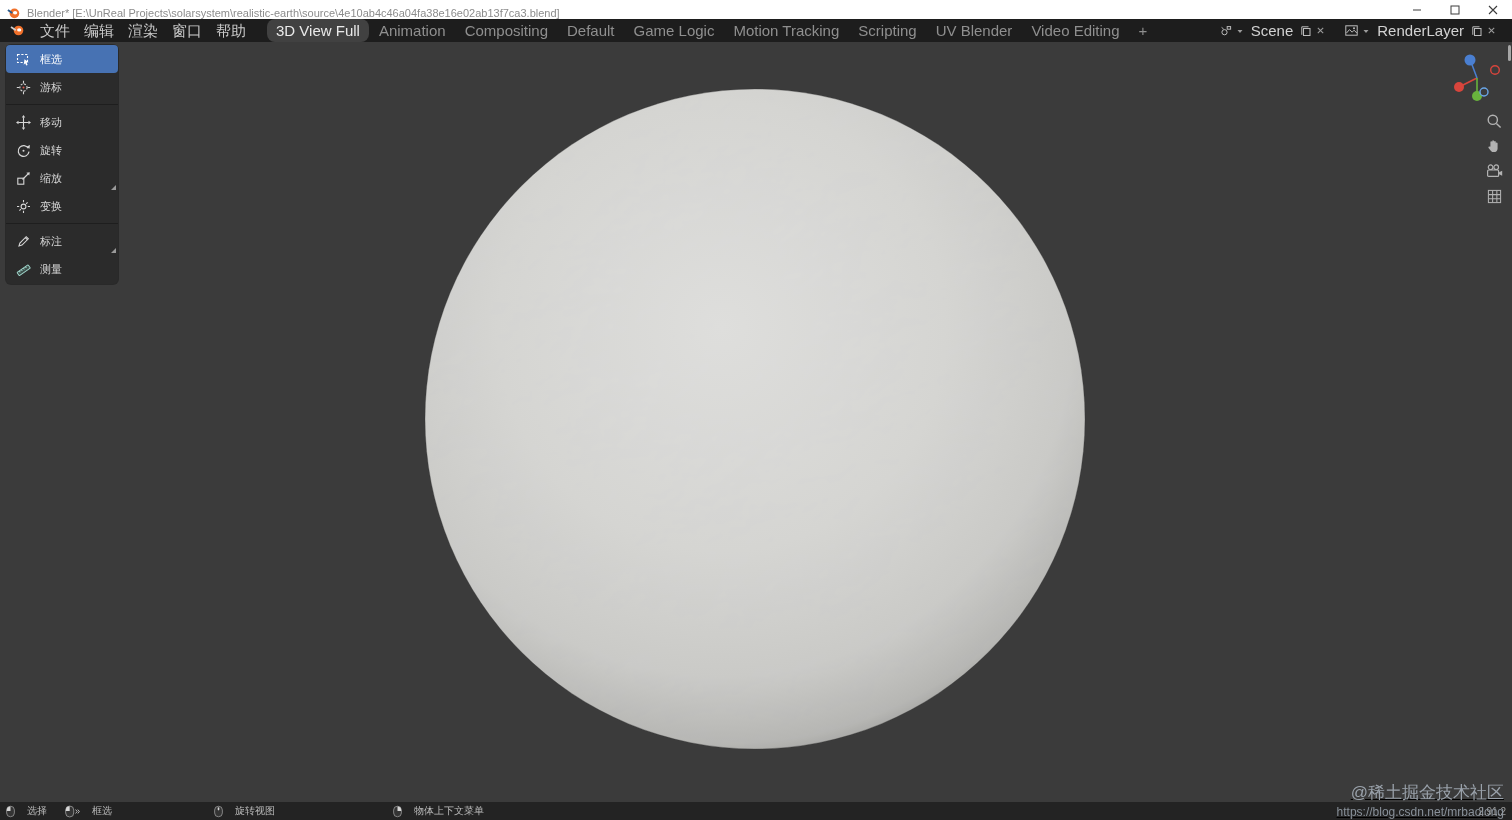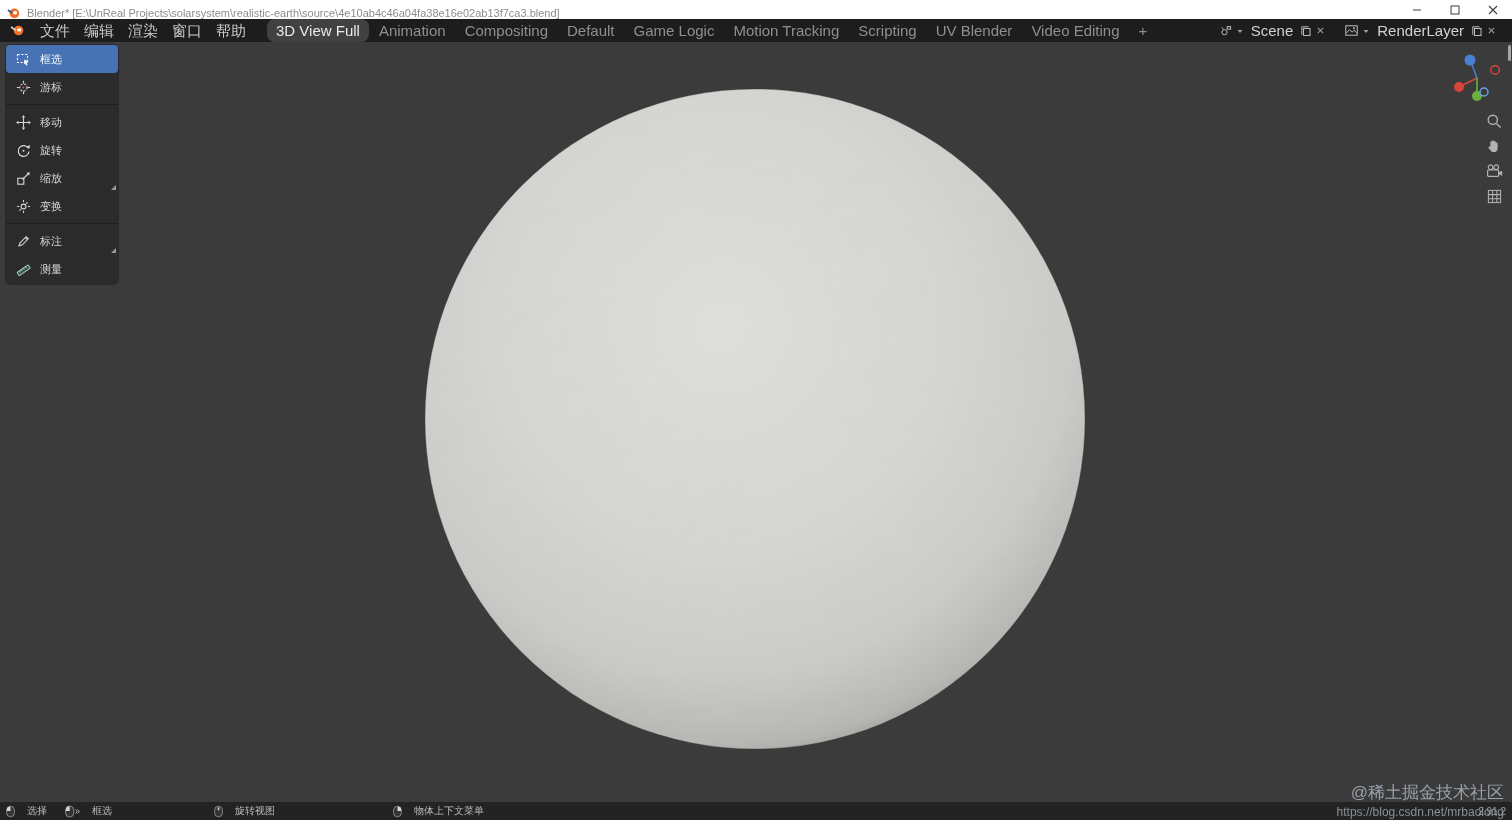"@稀土掘金技术社区" .watermark { text-decoration: none -> underline }
